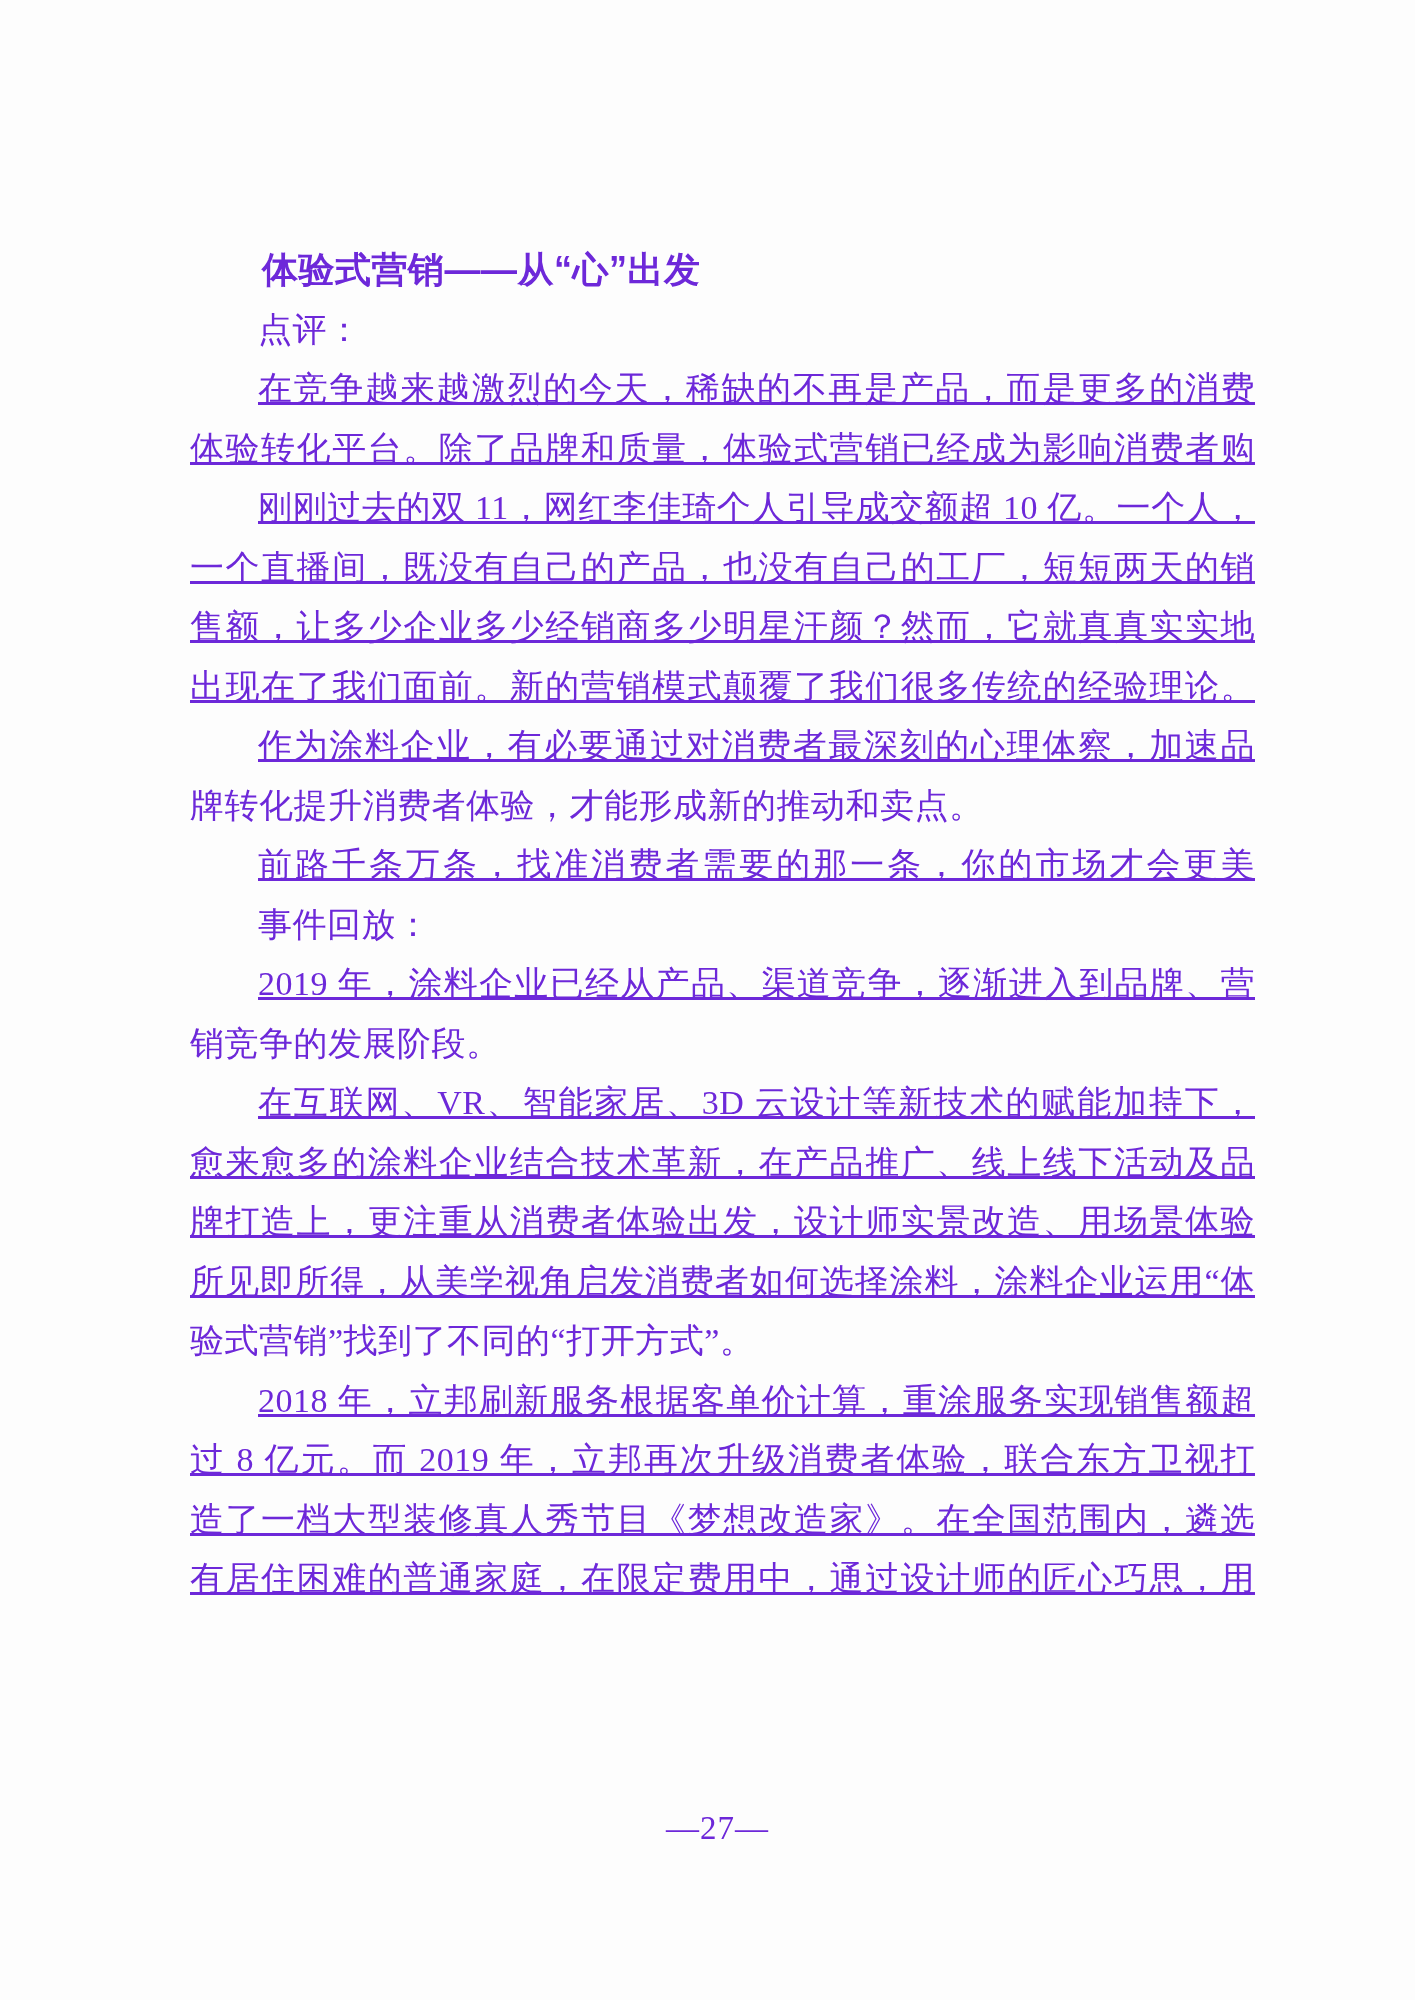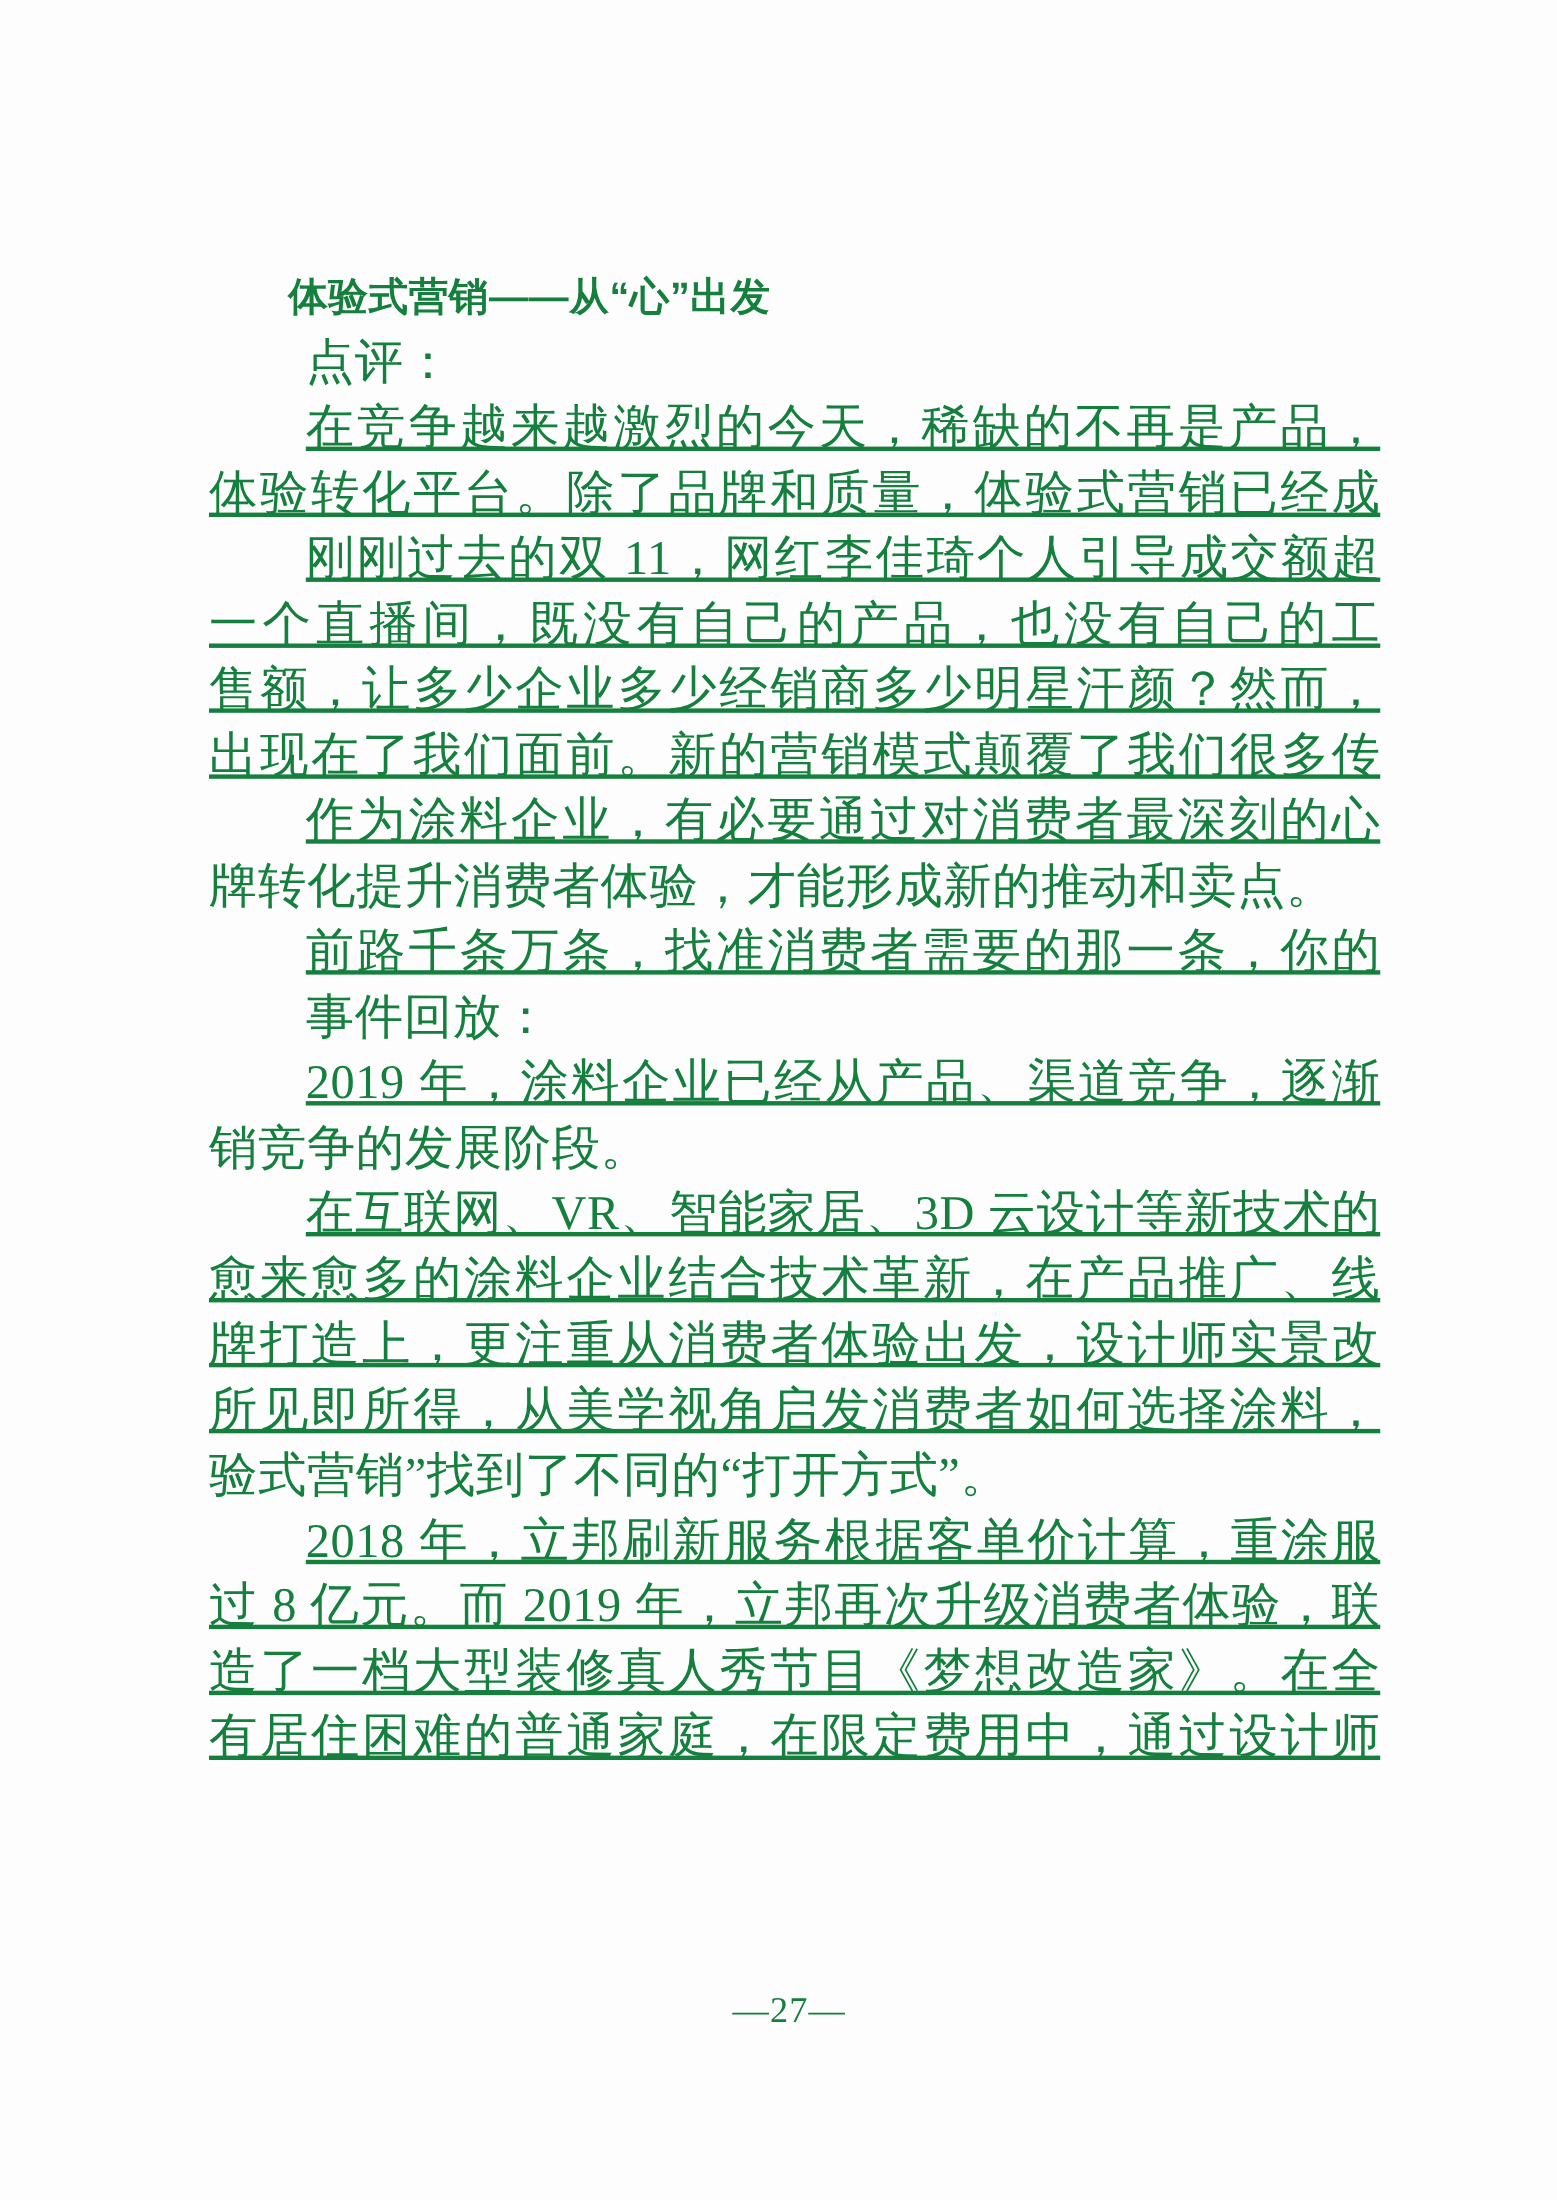"体验式营销——从“心”出发" .page { color: #15803d -> #6d28d9 }
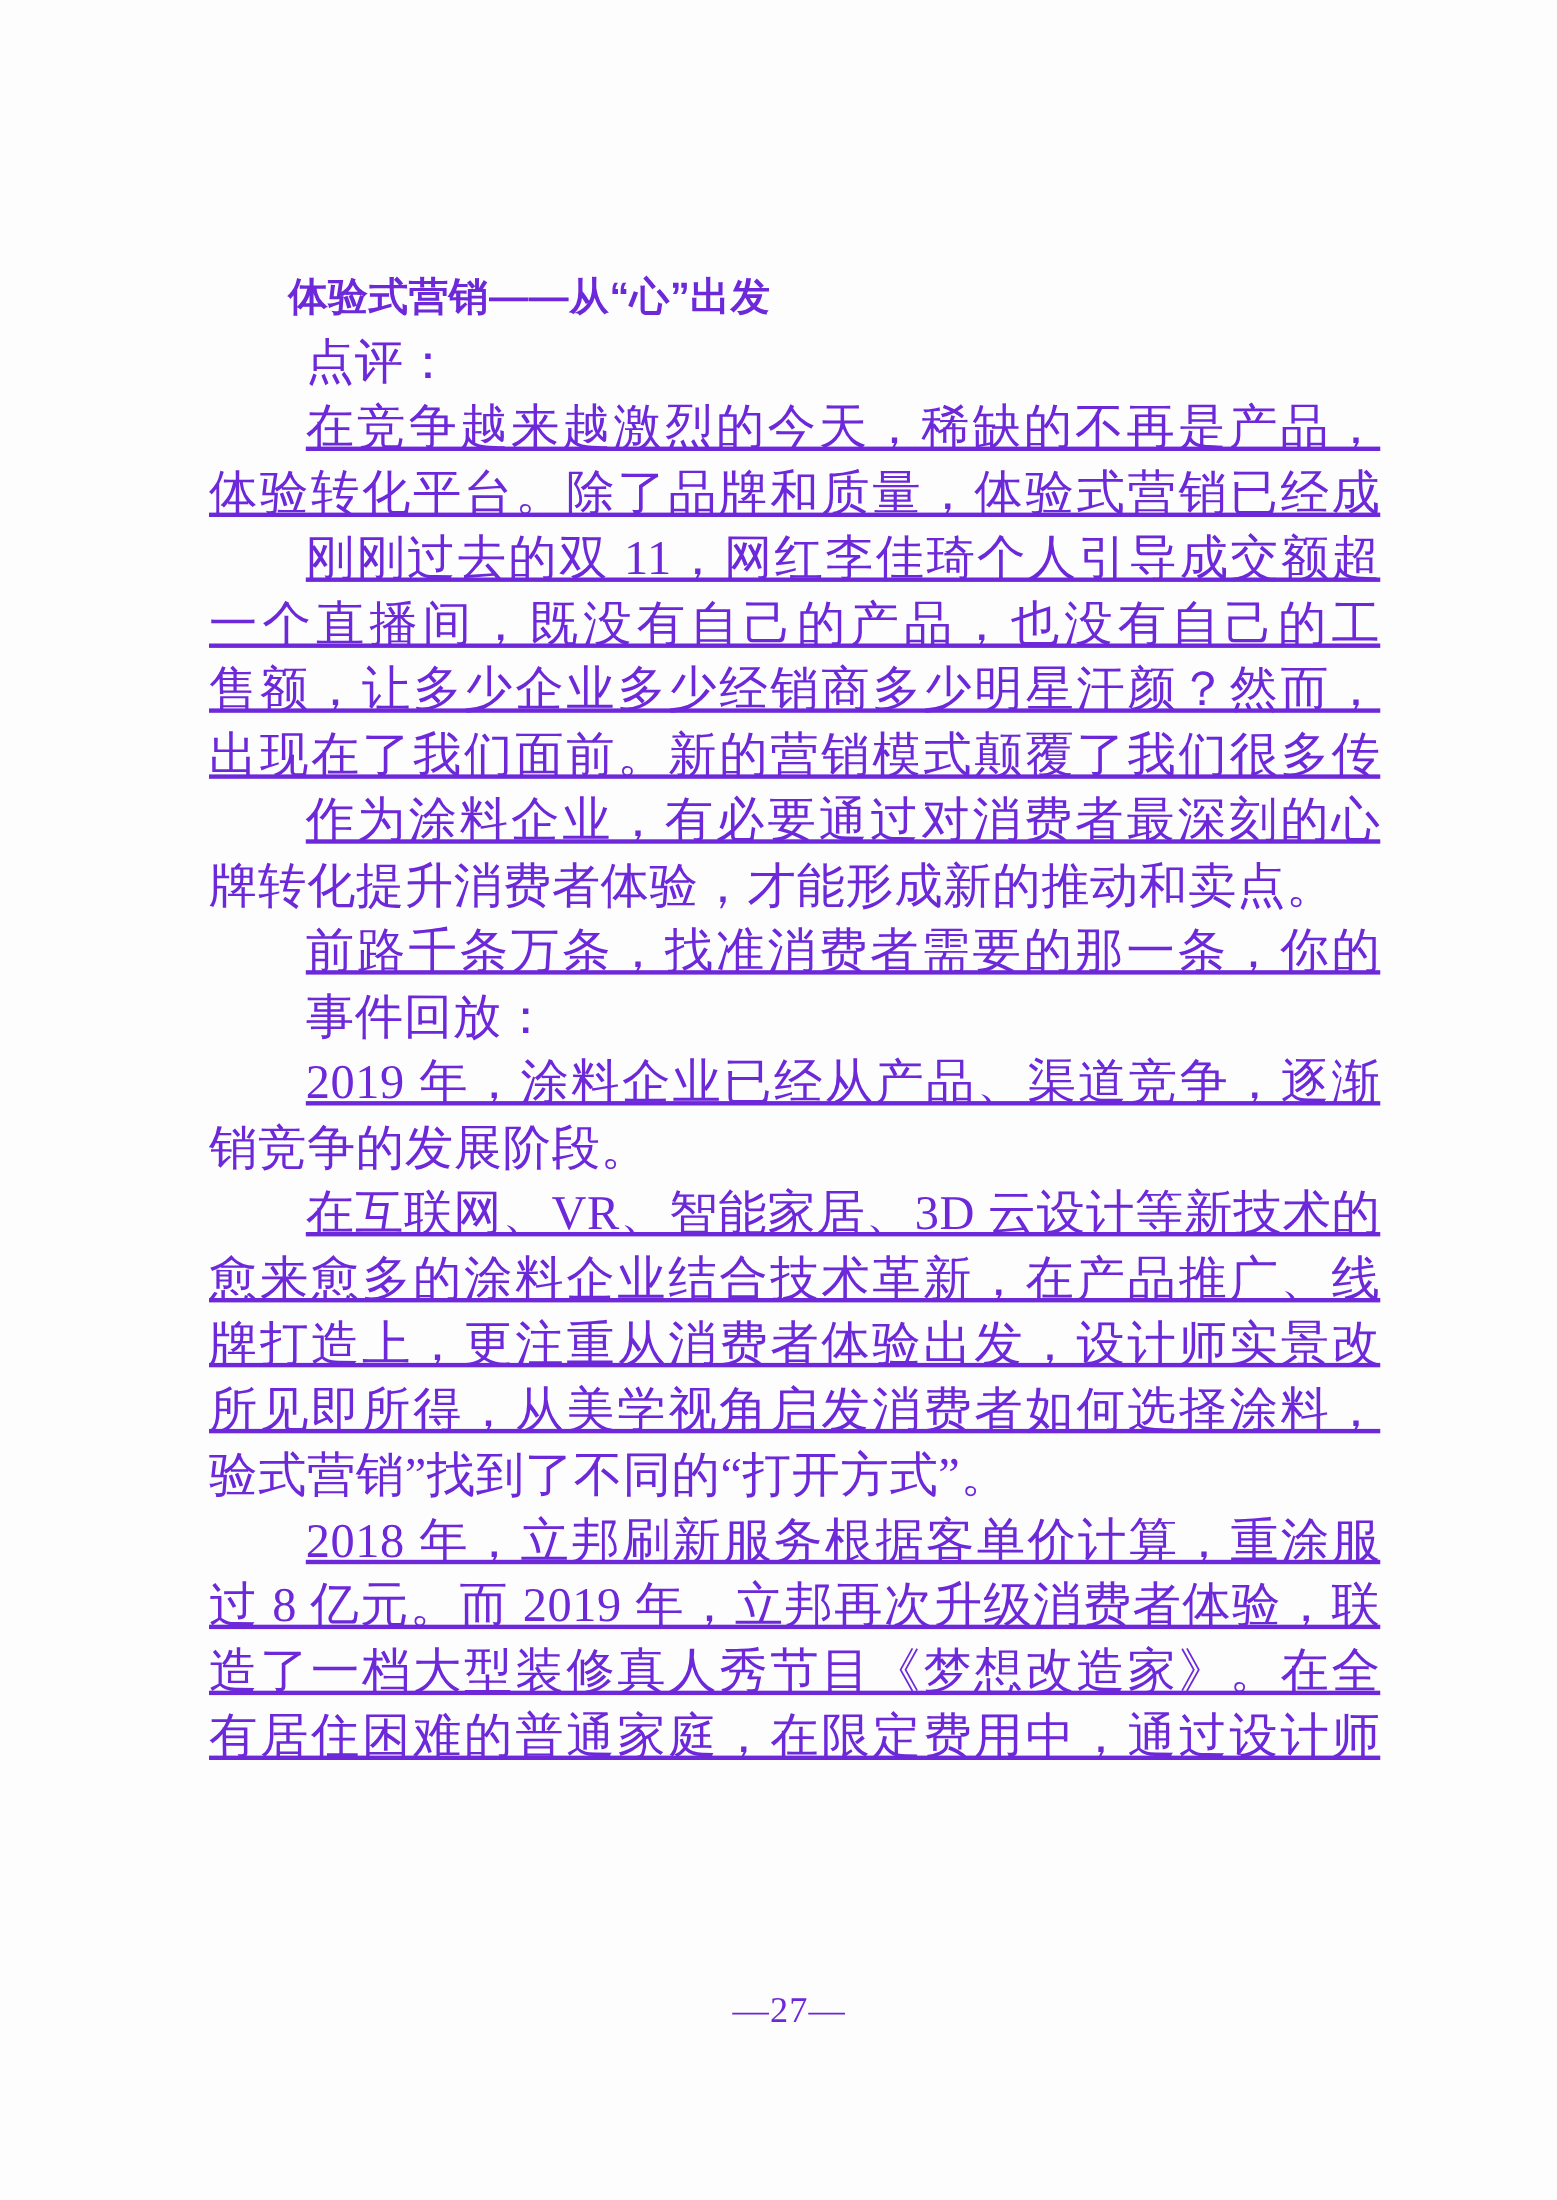"点评：" .line { font-size: 44px -> 34px }
